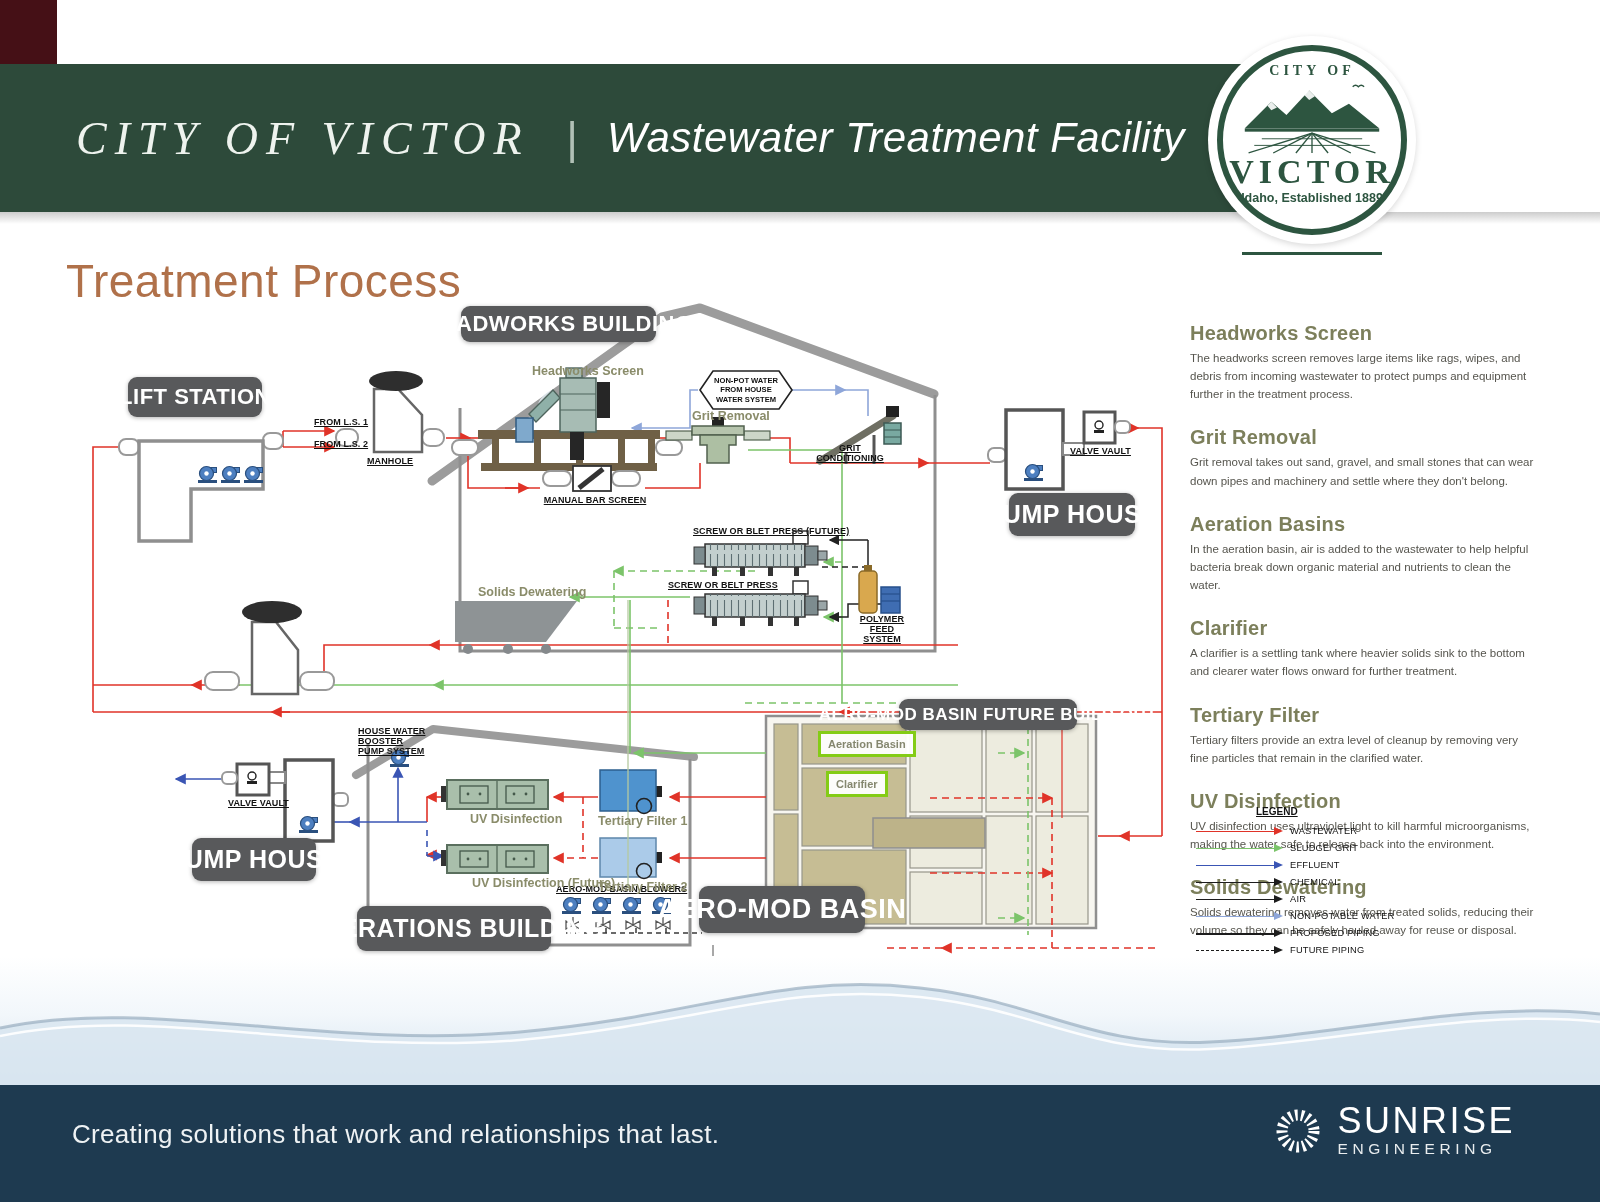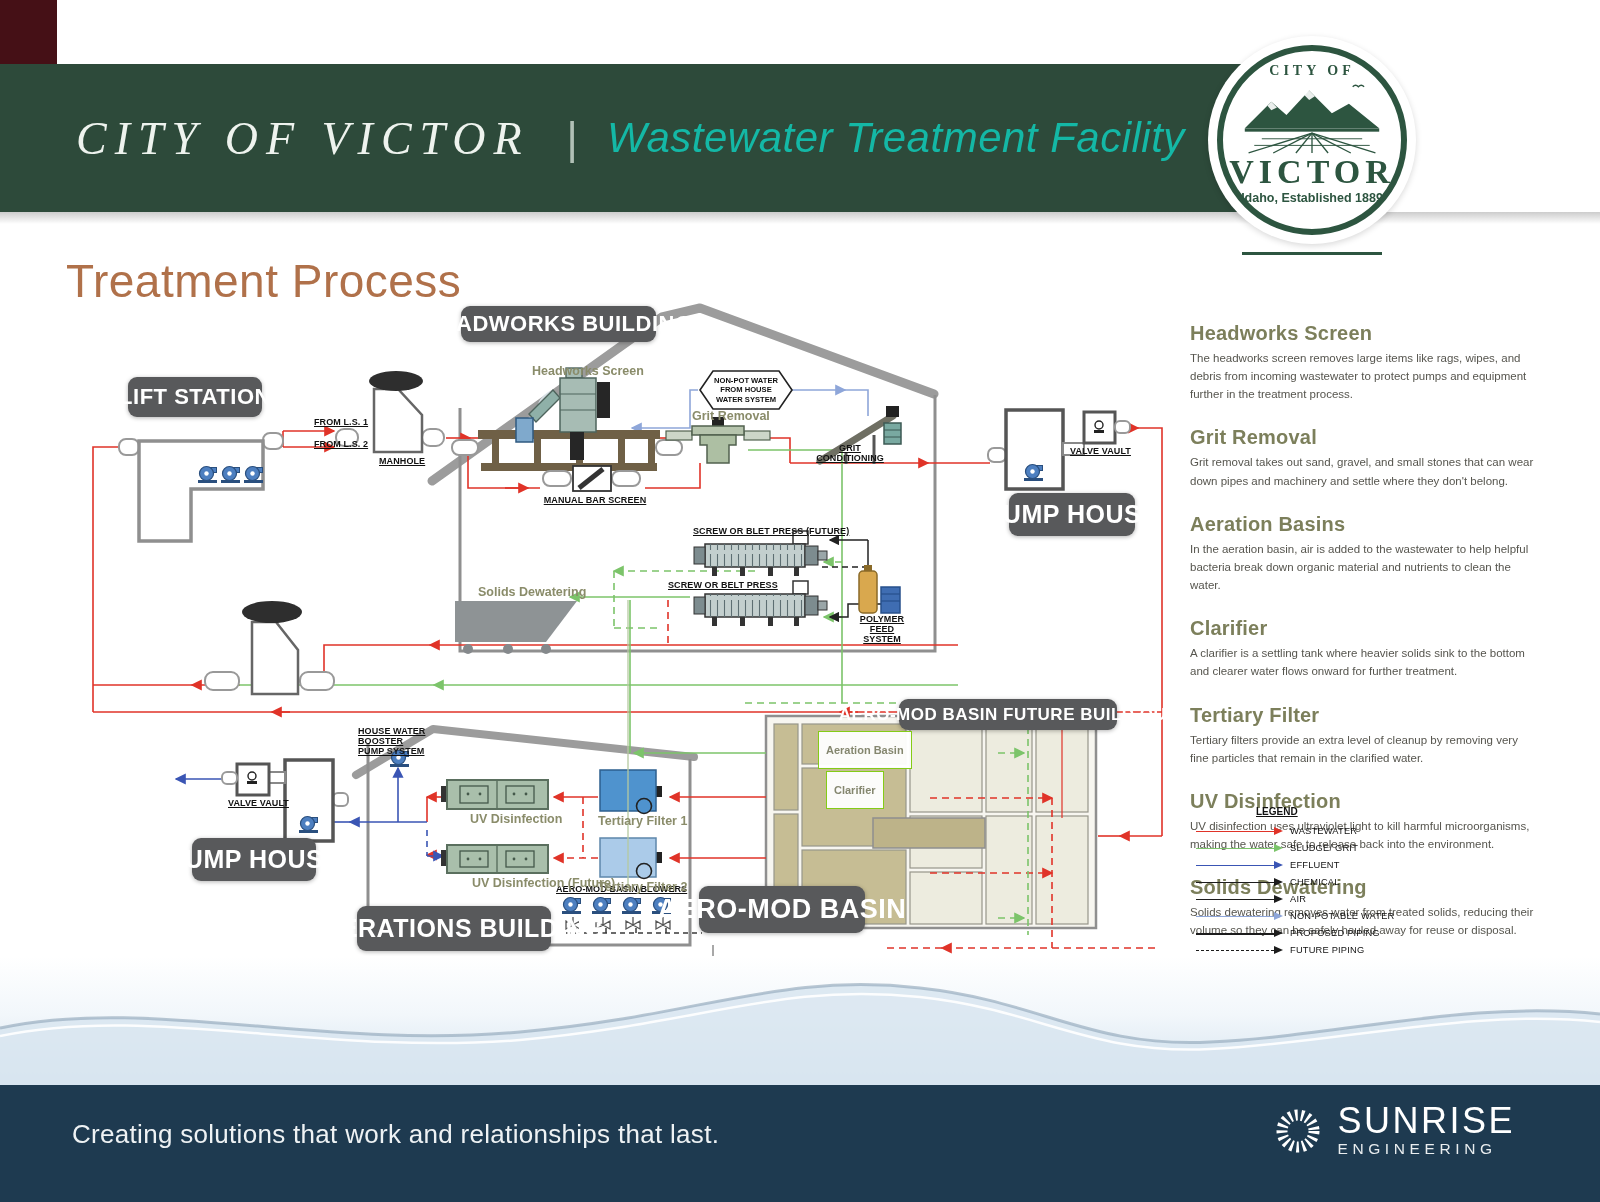"Wastewater Treatment Facility" .banner-sub { color: #14b8a6 -> #ffffff }
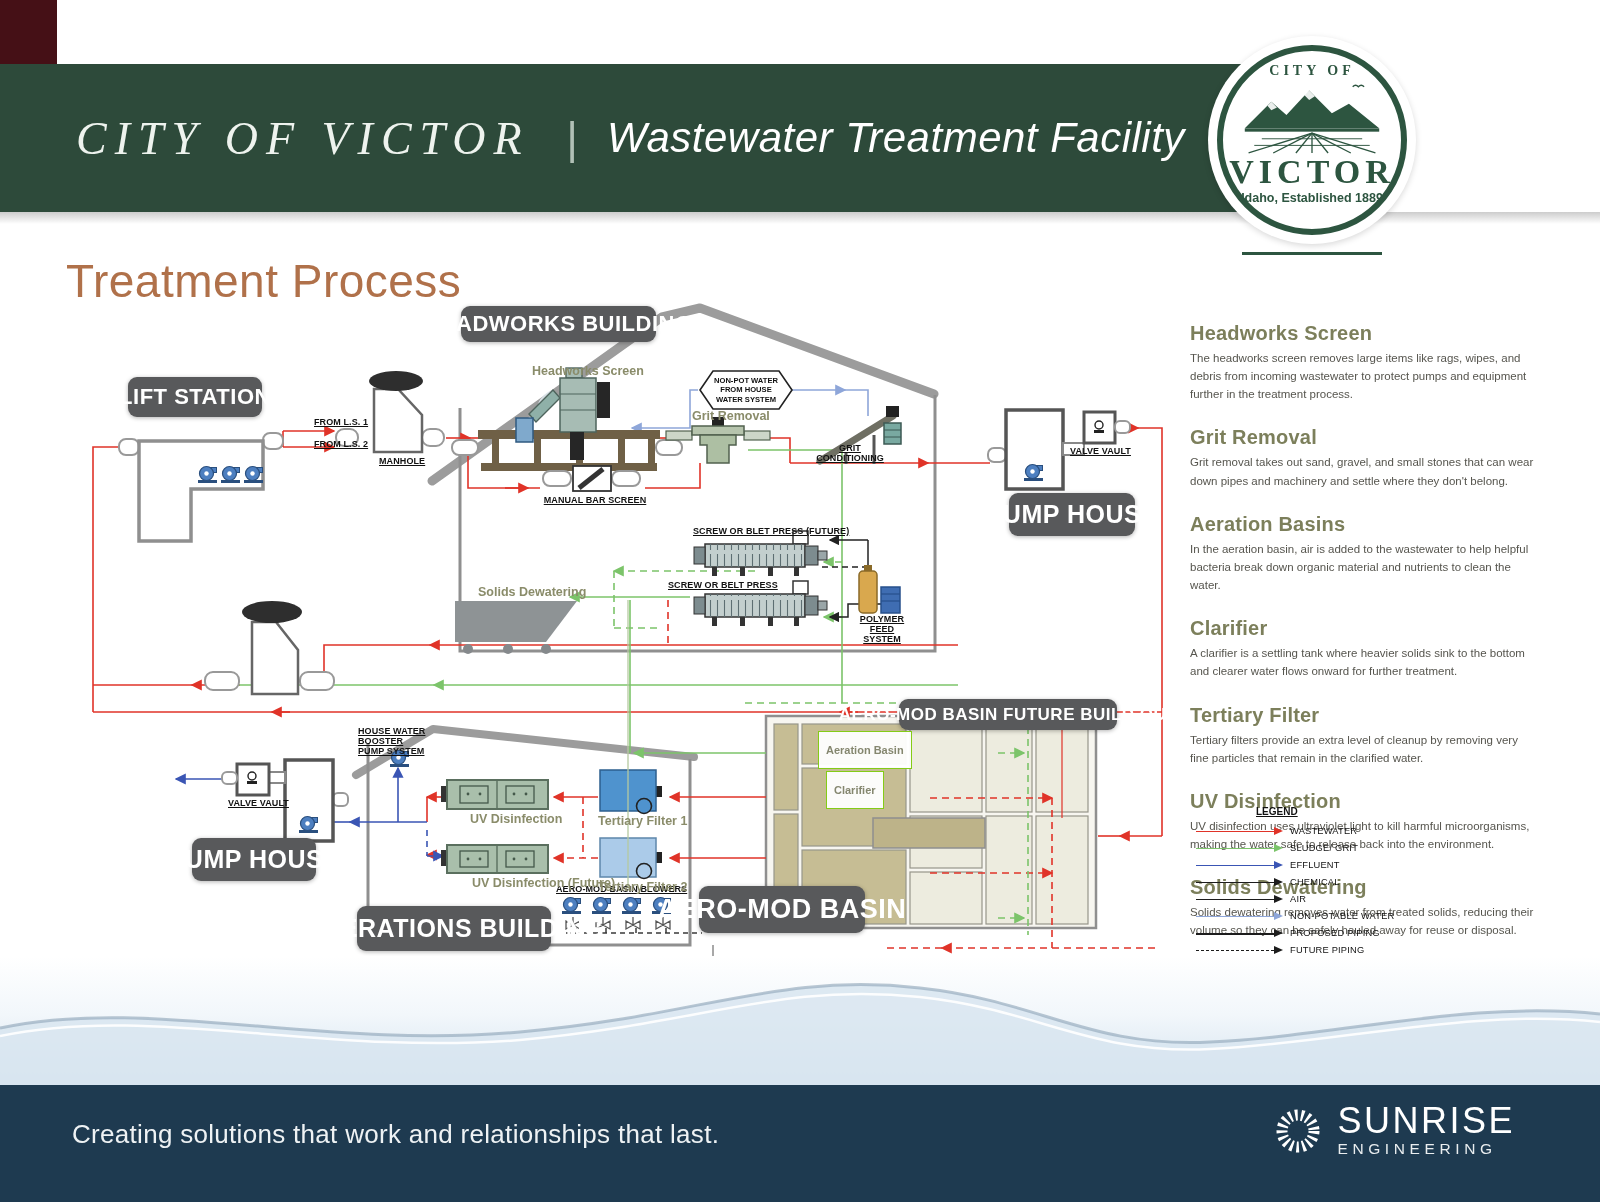"MANHOLE" div.cad { margin-left: 12px -> none }
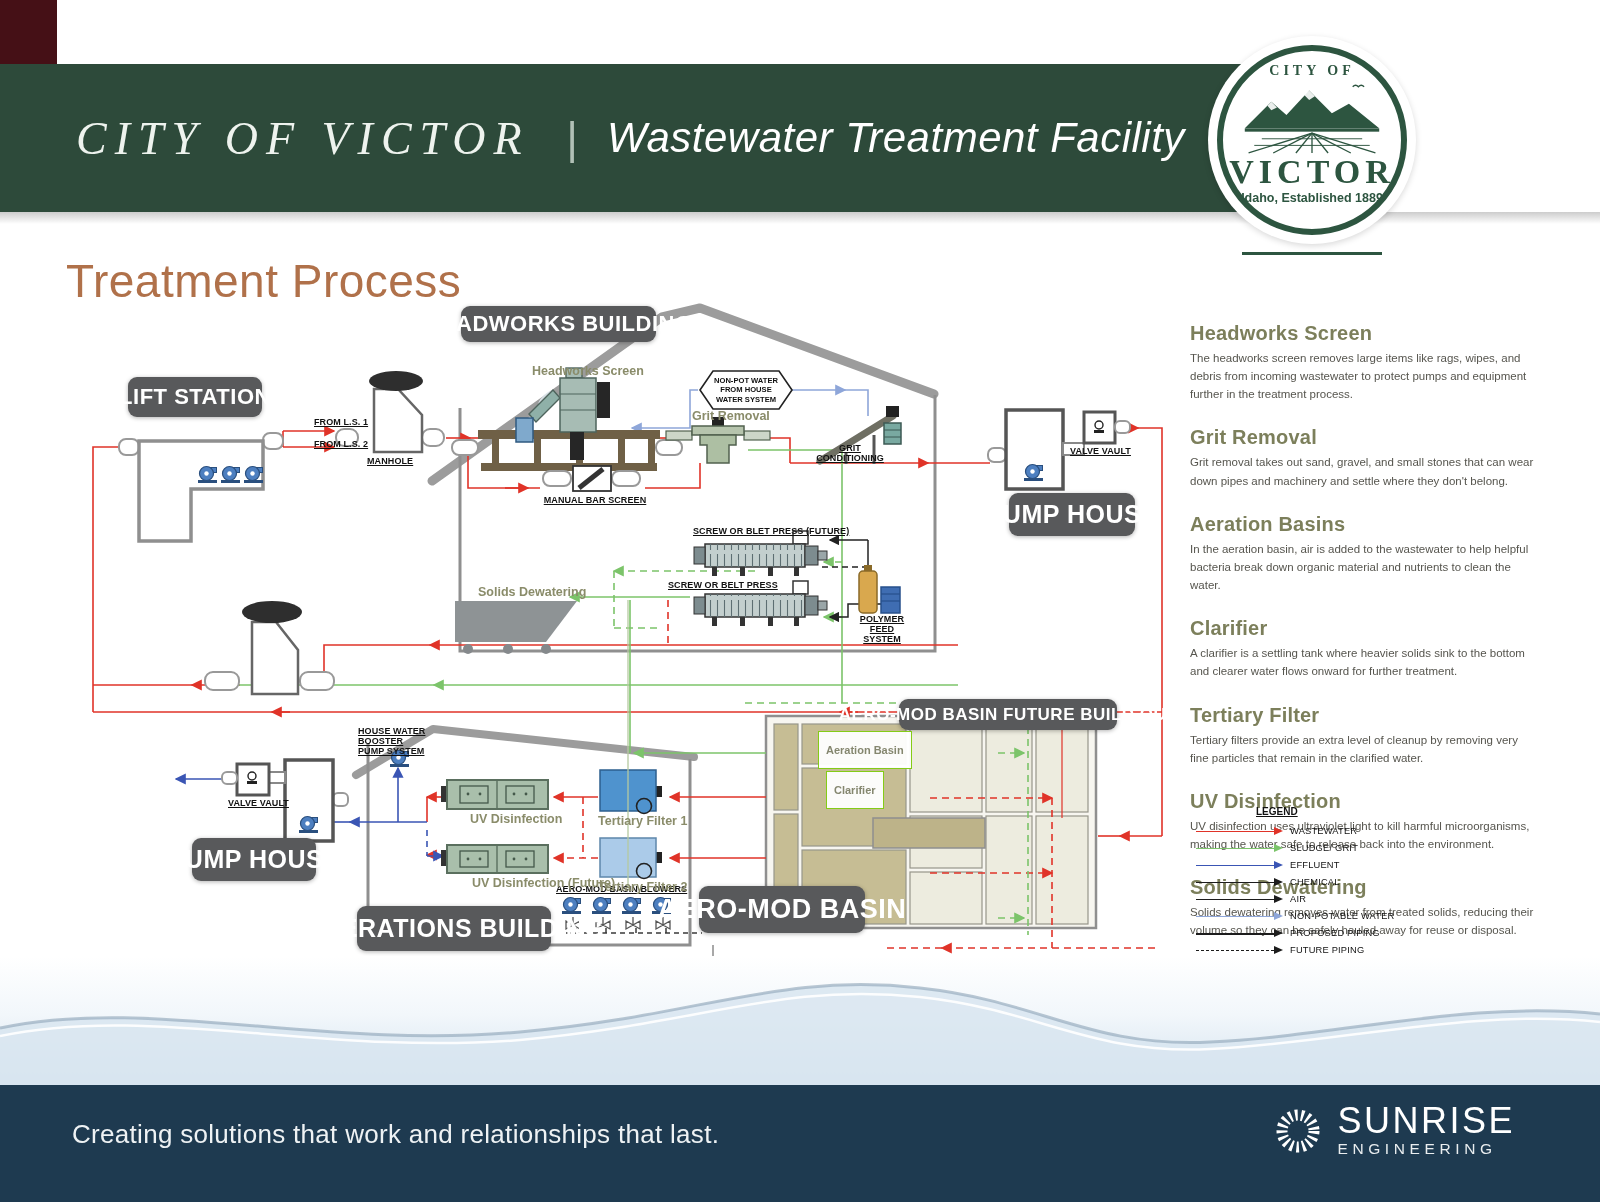"AERO-MOD BASIN FUTURE BUILD OUT" div.pill { width: 218px -> 178px }
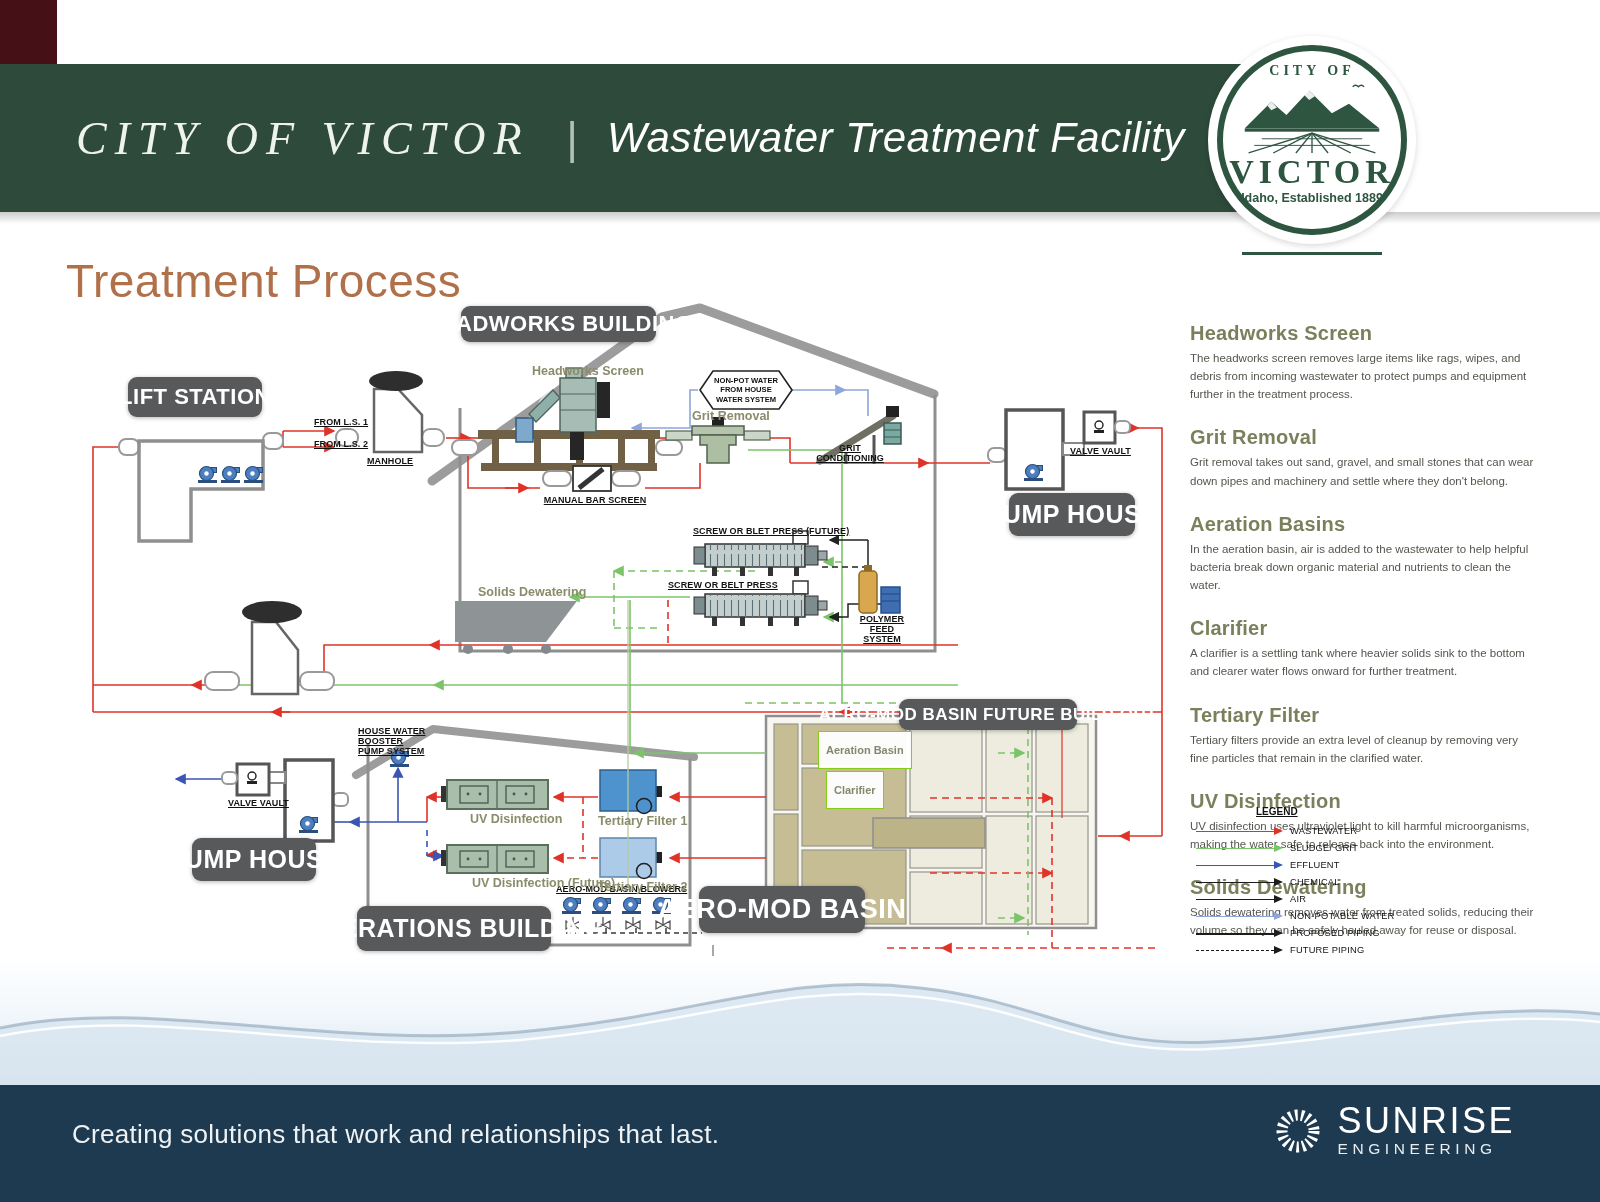"Aeration Basin" .basin-tag { border: 1px solid #84cc16 -> 3px solid #84cc16; padding: 12px 7px -> 4px 7px }
